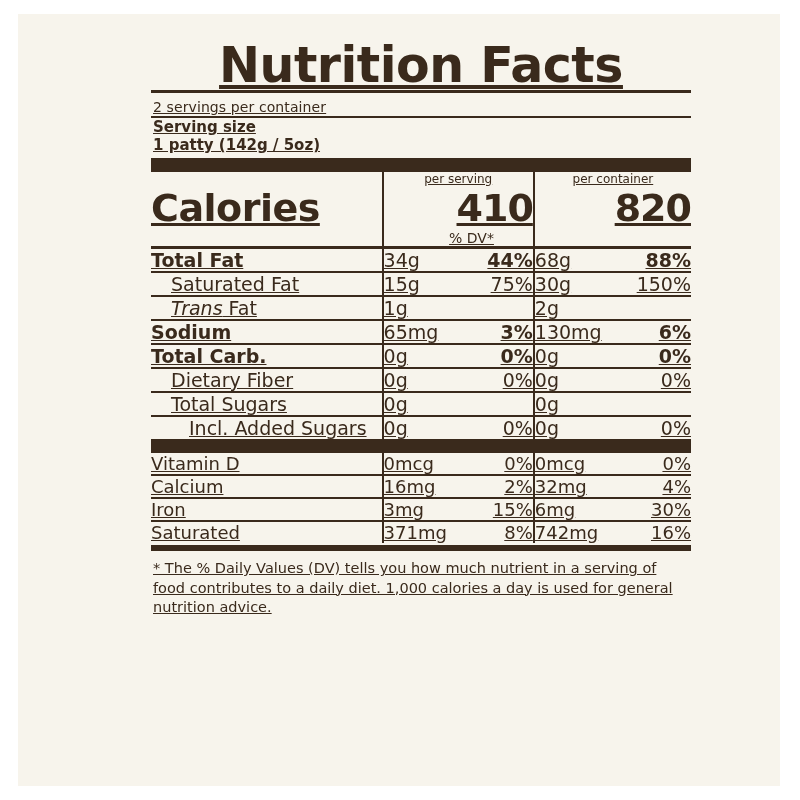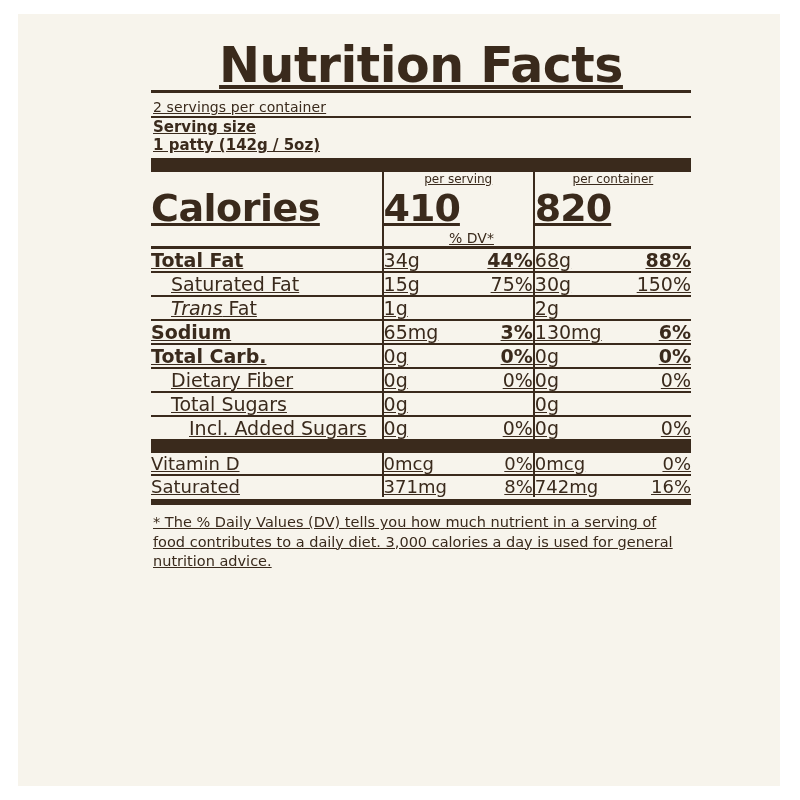"410" .cal-num { text-align: left -> right }
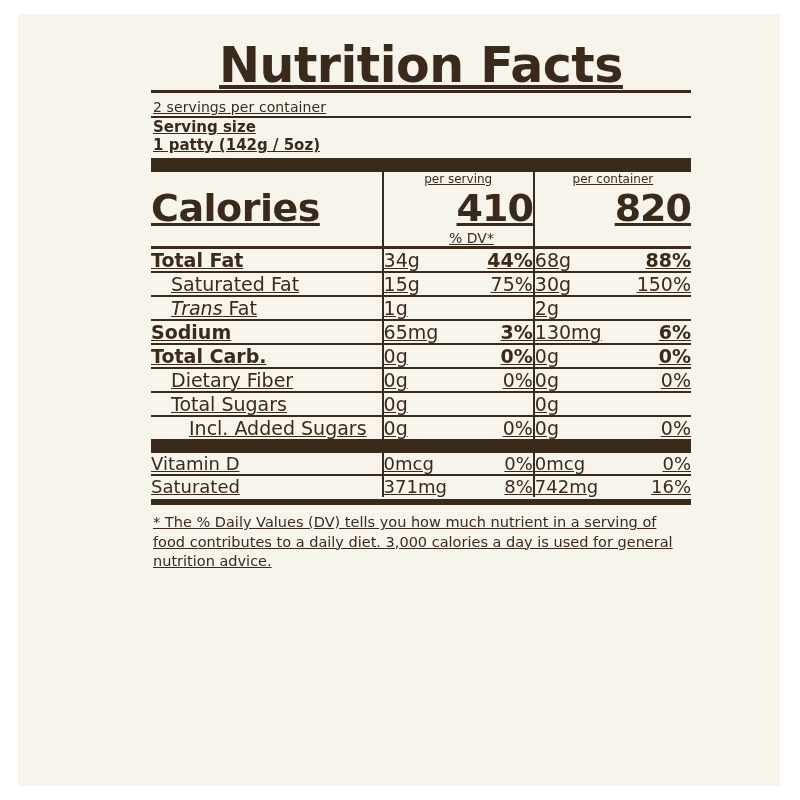"Calcium" tr.rowline { html: none -> <tr> <td>Calcium</td> <td>16mg</td> <td>2%</td> <td>32mg</td> <td>4%</td> </tr> }
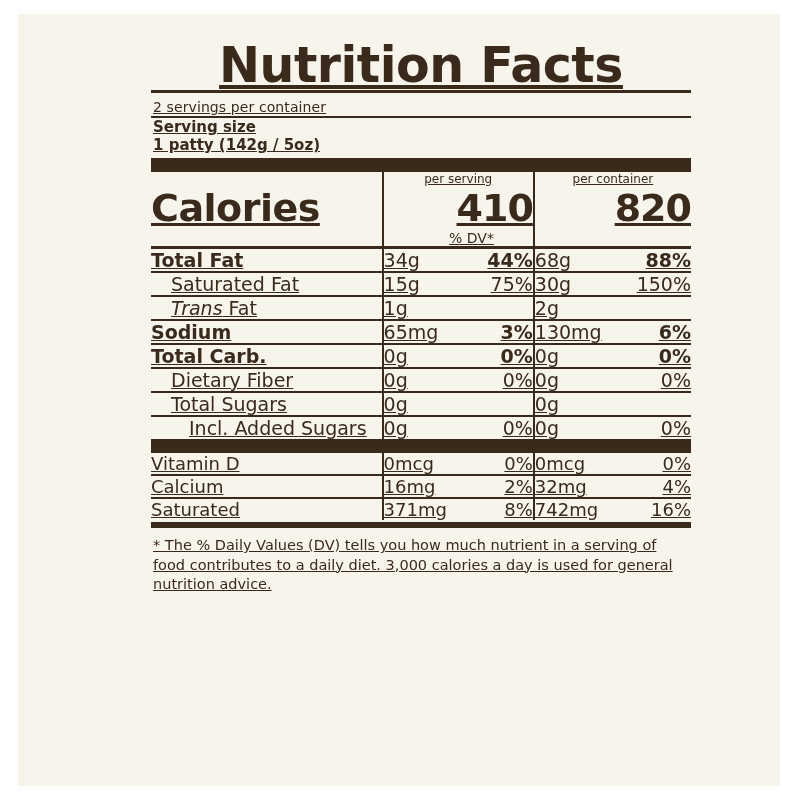"Iron" tr.rowline { html: none -> <tr> <td>Iron</td> <td>3mg</td> <td>15%</td> <td>6mg</td> <td>30%</td> </tr> }
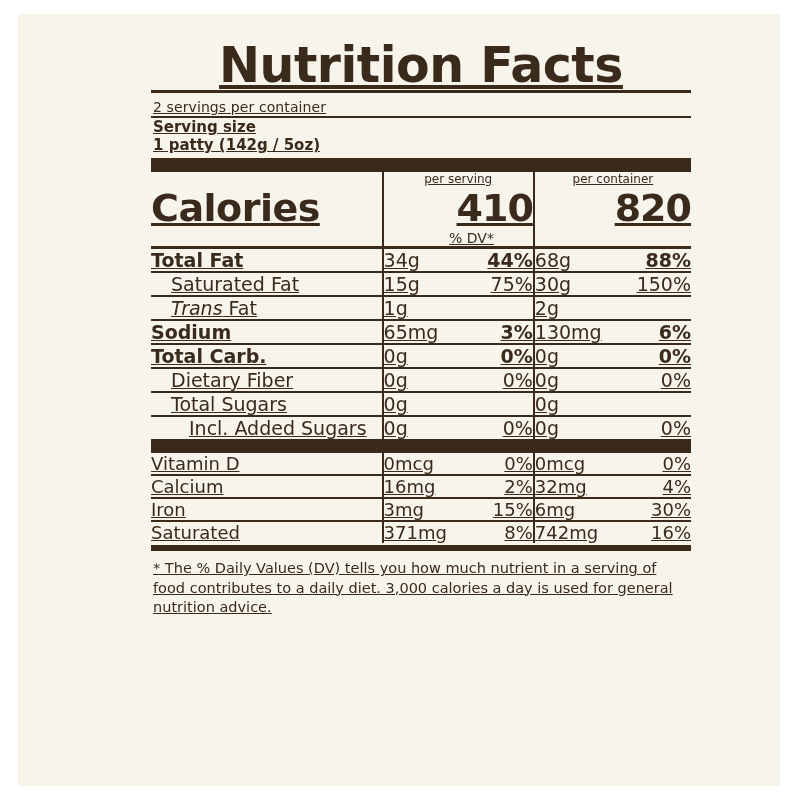"* The % Daily Values" div.footnote { text: 3,000 -> 1,000 }
